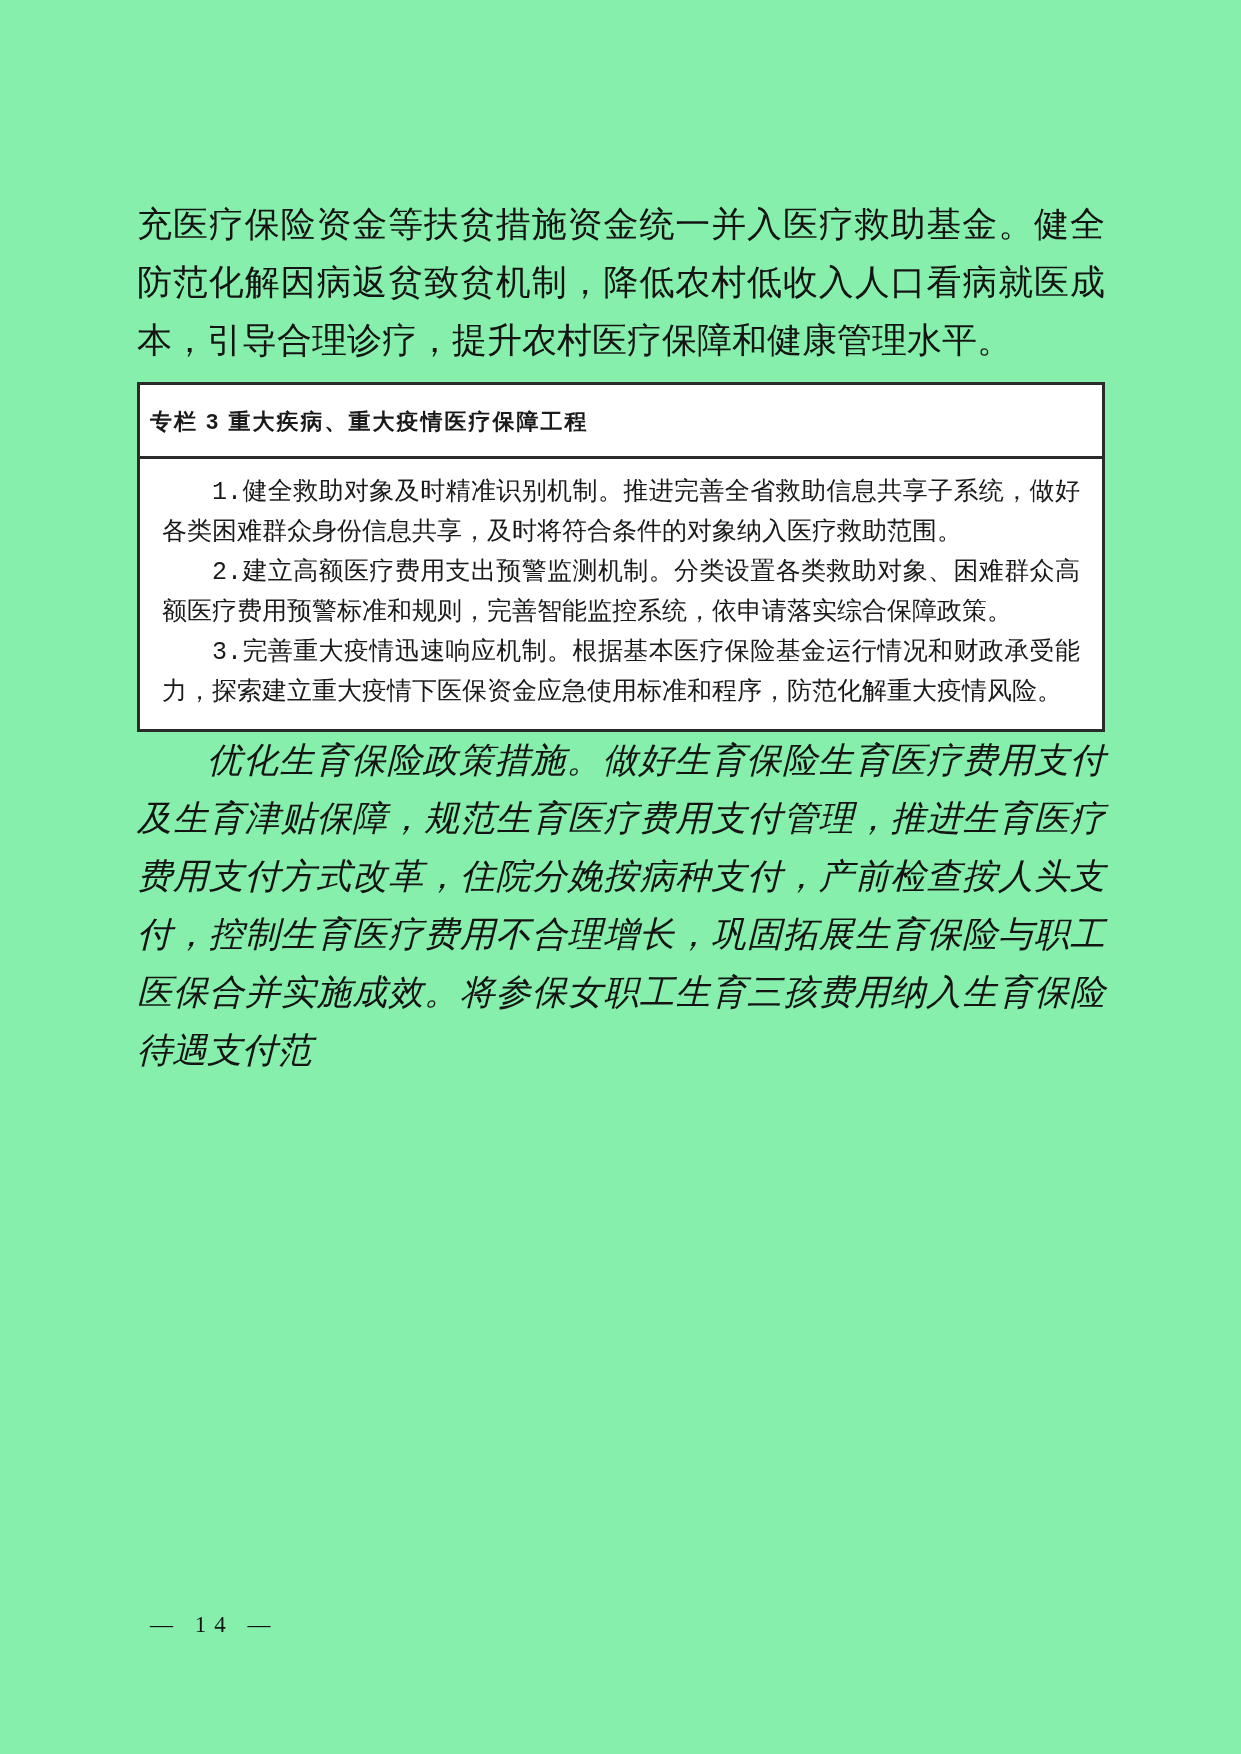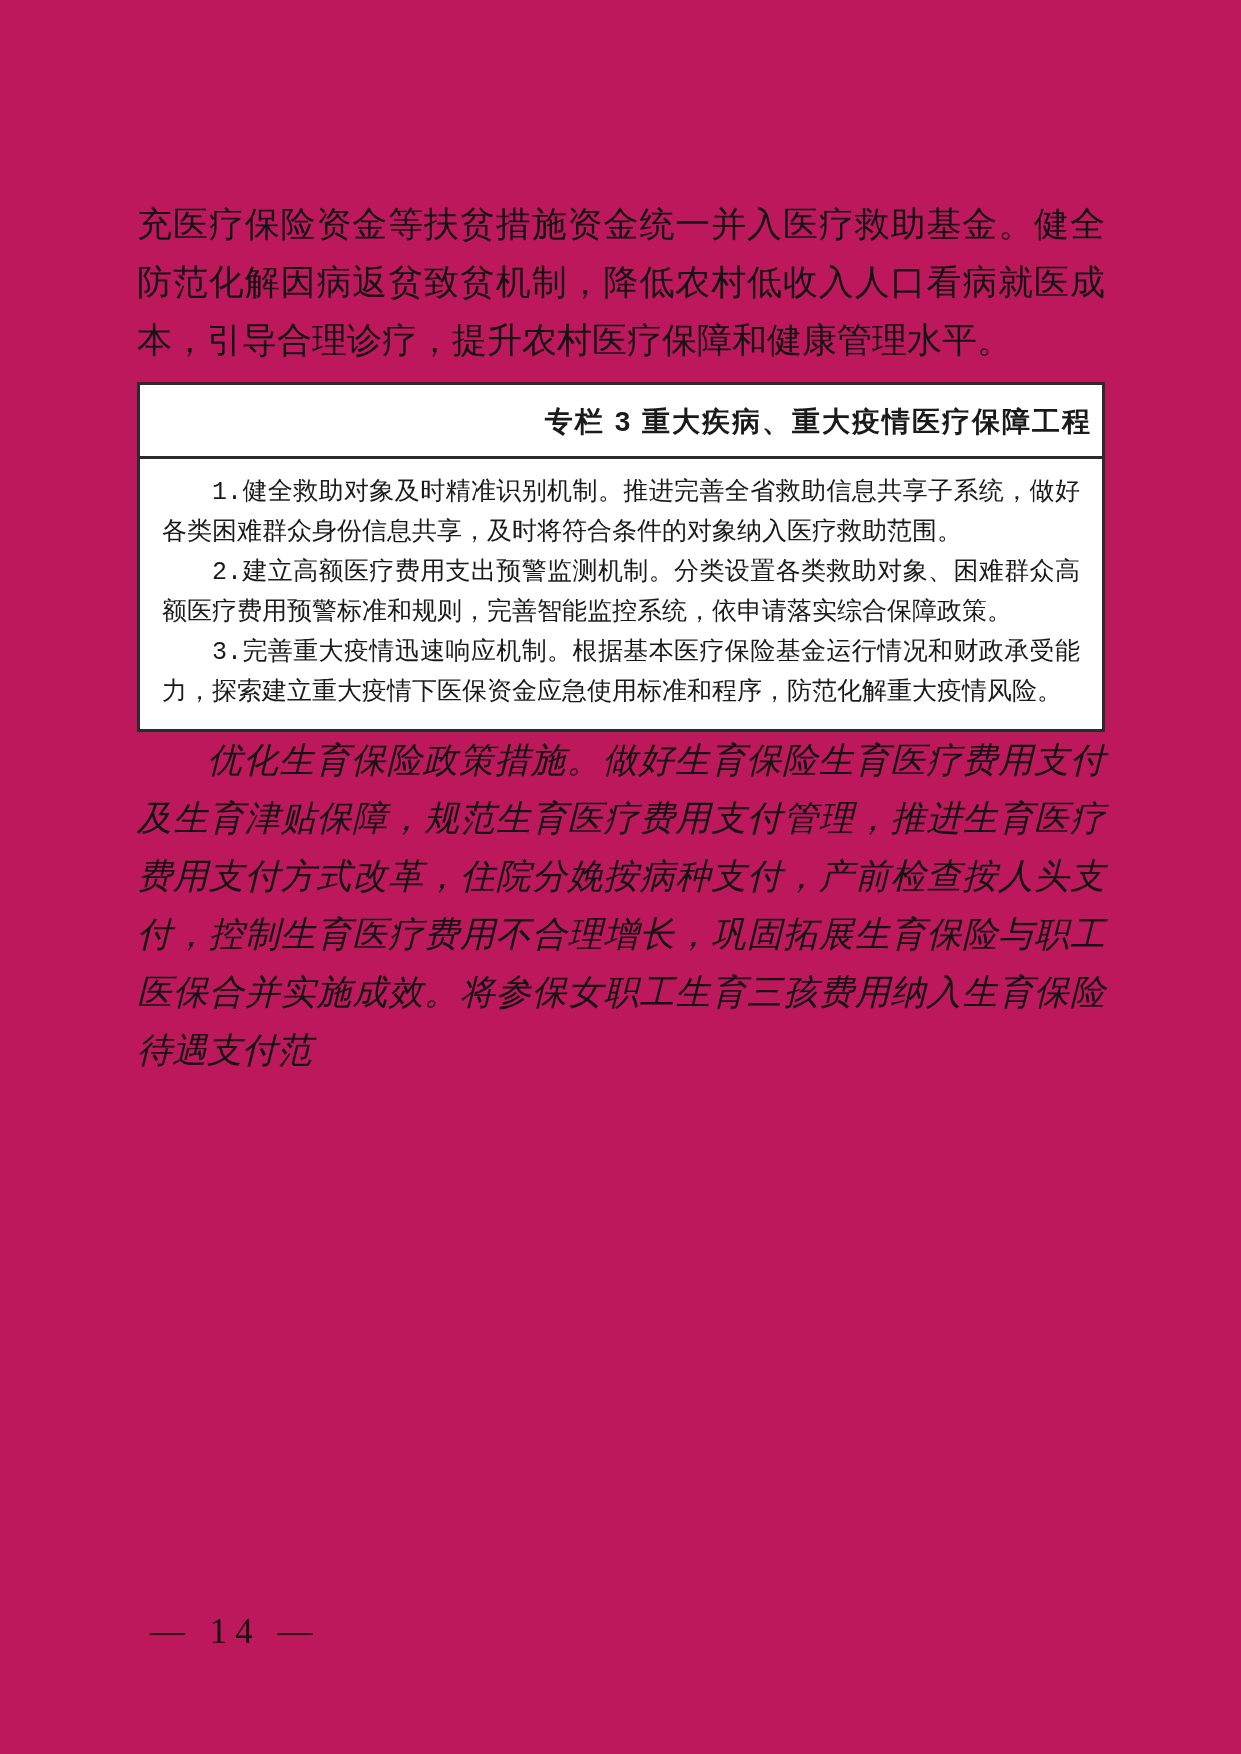"充医疗保险资金等扶贫措施资金统一并入医疗救助基金。健全防范化解因病返贫致贫机制，" .page { background: #be185d -> #86efac }
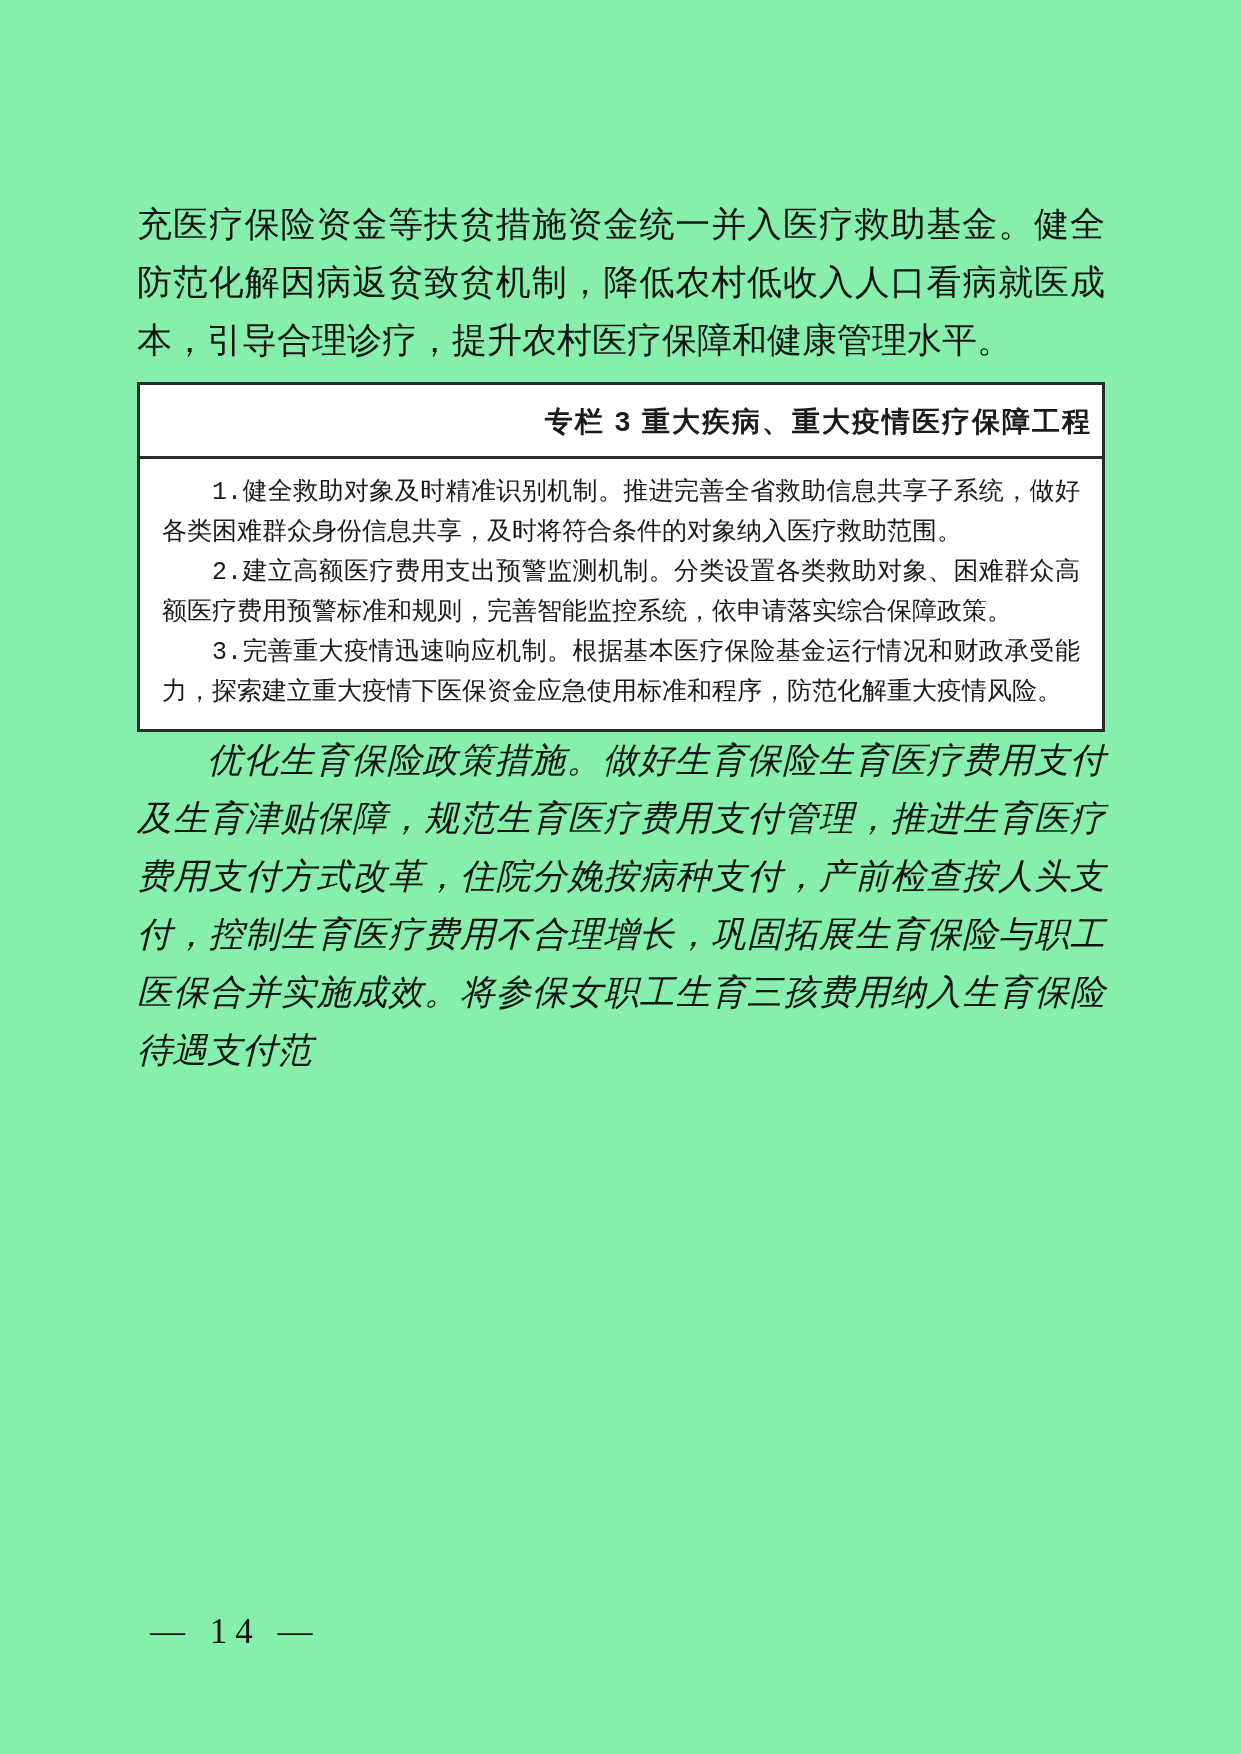"专栏 3 重大疾病、重大疫情医疗保障工程" .callout-header { font-size: 28px -> 22px; text-align: right -> left }
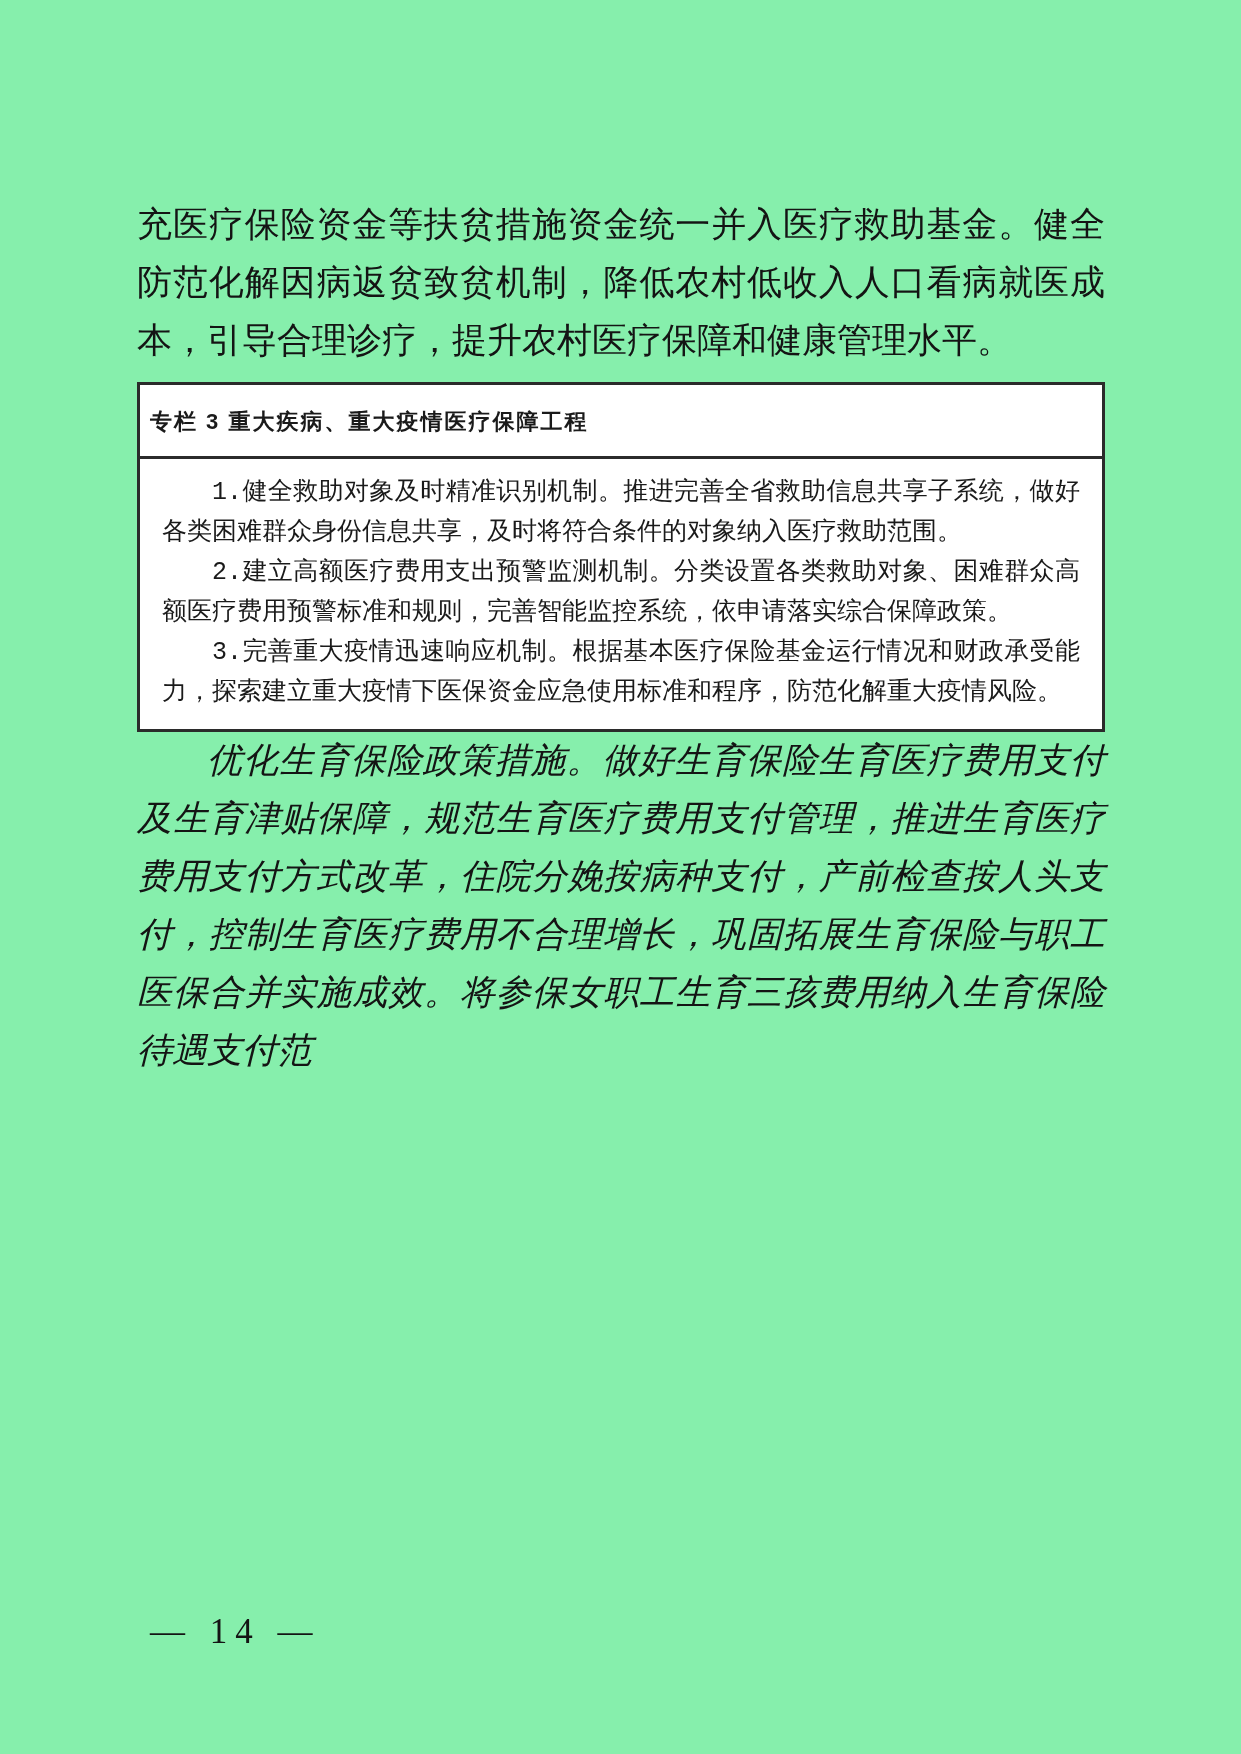"— 14 —" .page-number { font-size: 35px -> 23px }
